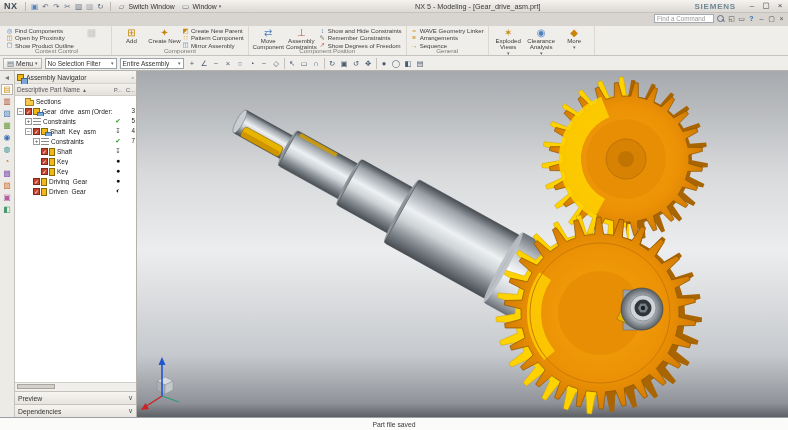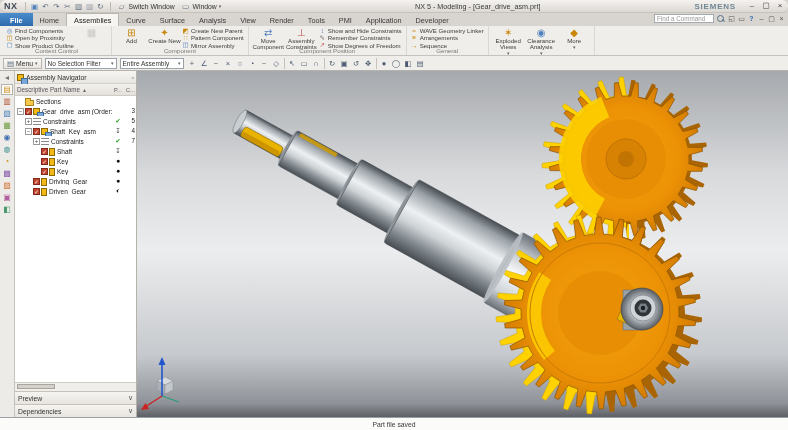"NX" .titlebar { border-radius: 6px -> none }
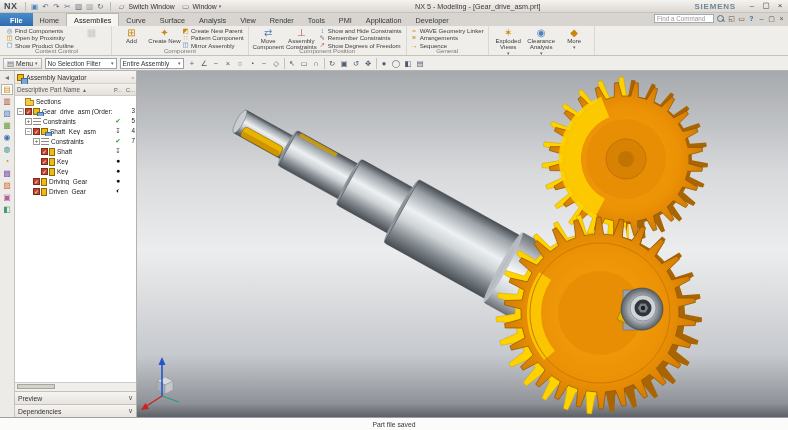"File" span { html: <span> <span>File</span> <span>Home</span> <span>Assemblies</span> <span>Curve</span> <span>Surface</span> <span>Analysis</span> <span>View</span> <span>Render</span> <span>Tools</span> <span>PMI</span> <span>Application</span> <span>Developer</span> </span> -> none }
